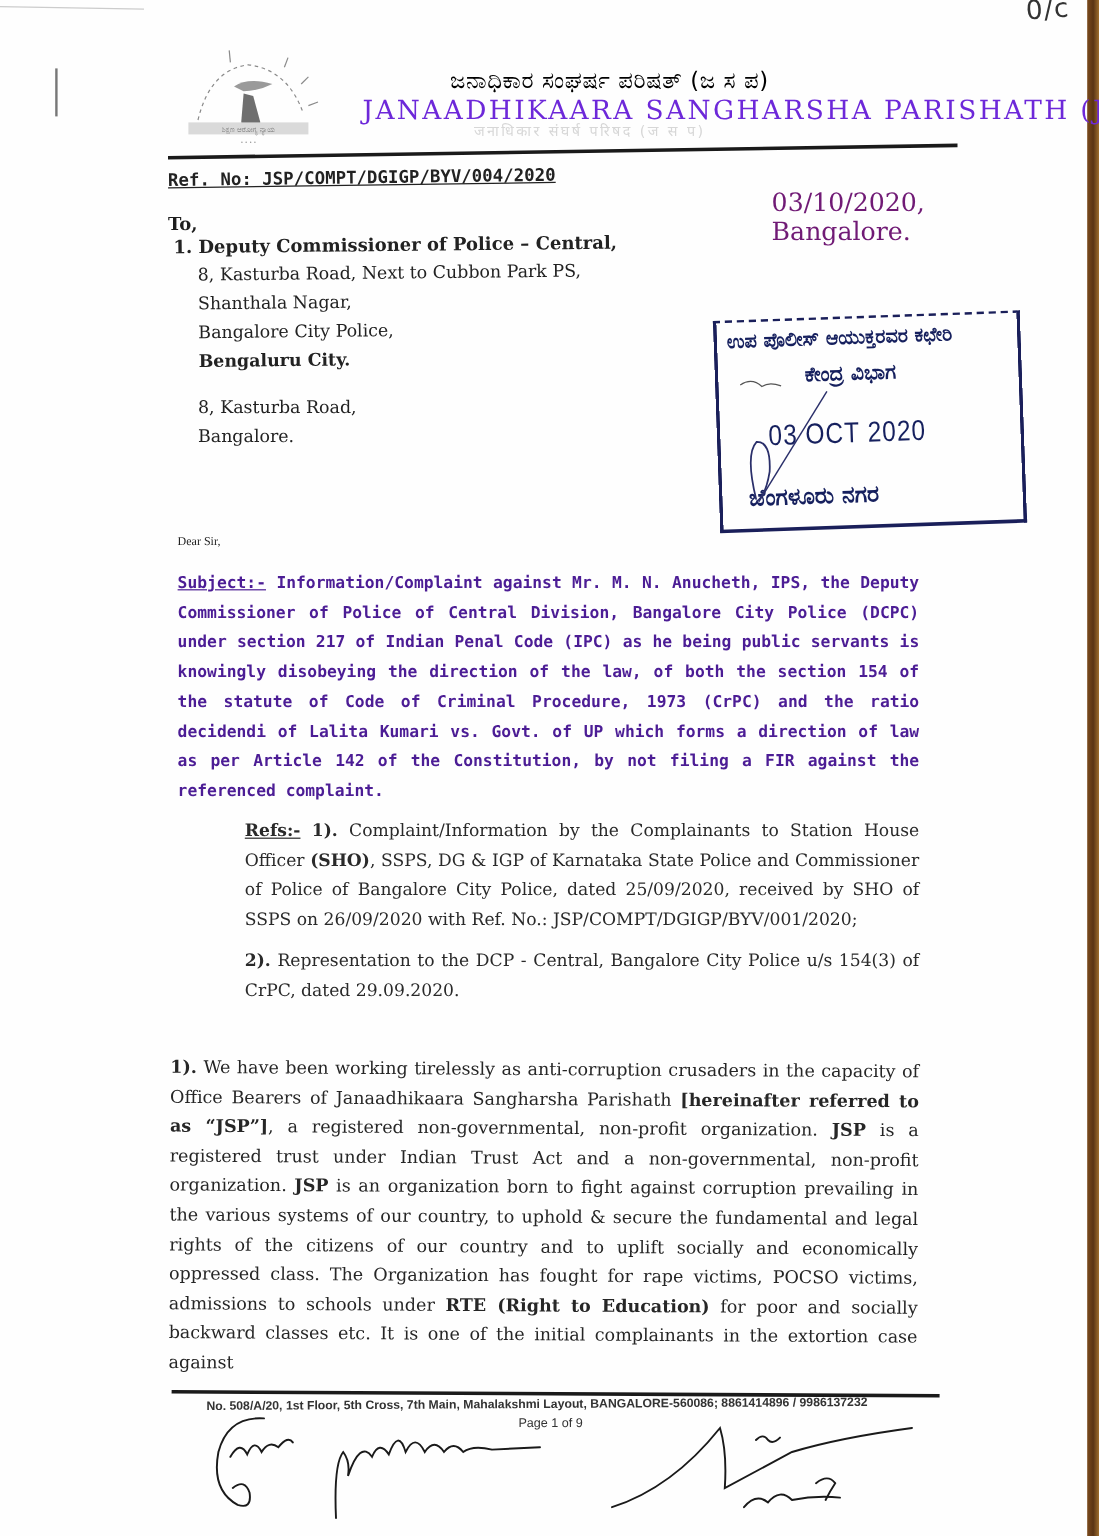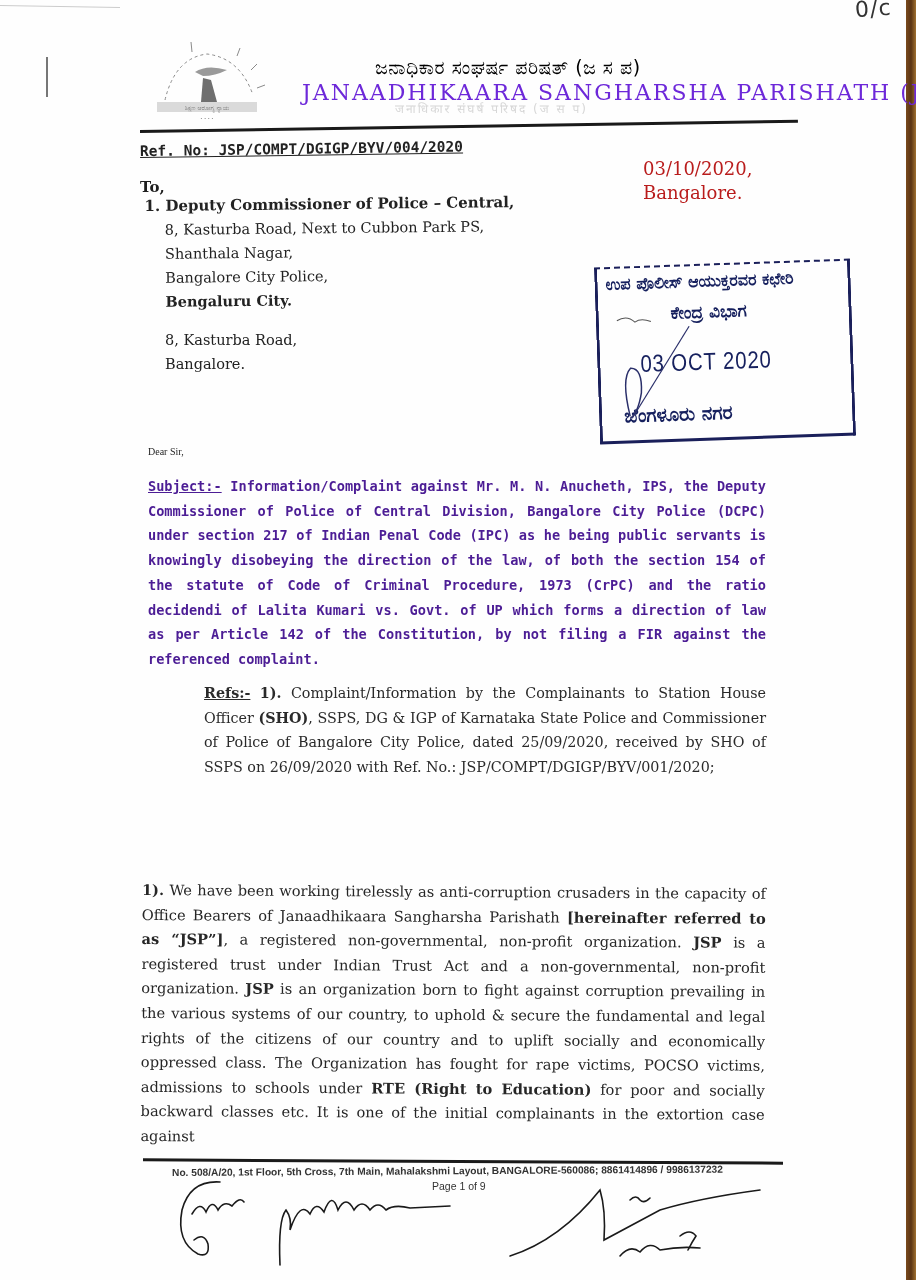"03/10/2020," .date-block { color: #b91c1c -> #701a75; font-size: 18px -> 21px }
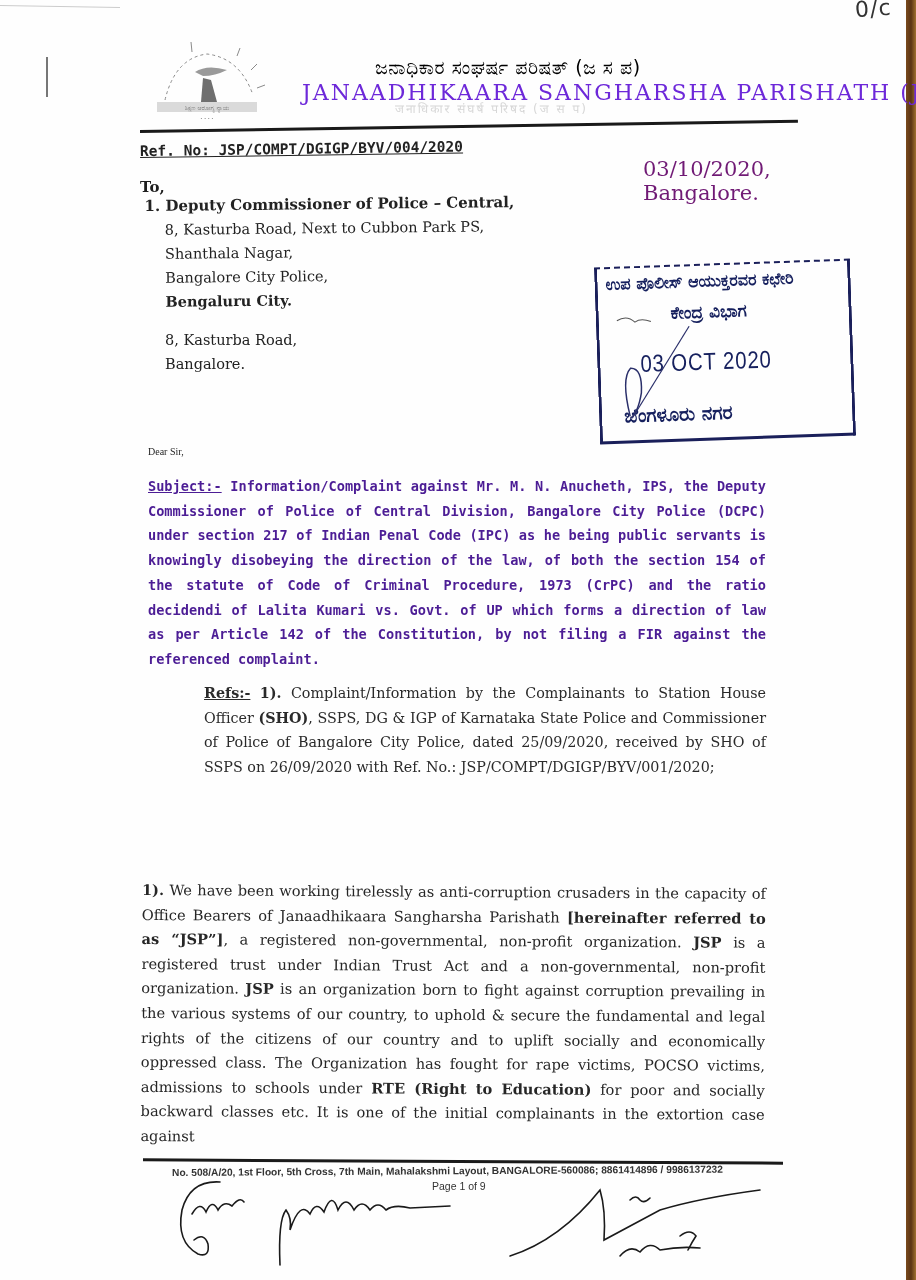"2). Representation to the DCP" div.r2 { html: none -> <div><b>2).</b><span> Representation to the DCP - Central, Bangalore City Police u/s 154(3) of CrPC, dated 29.09.2020.</span></div> }
